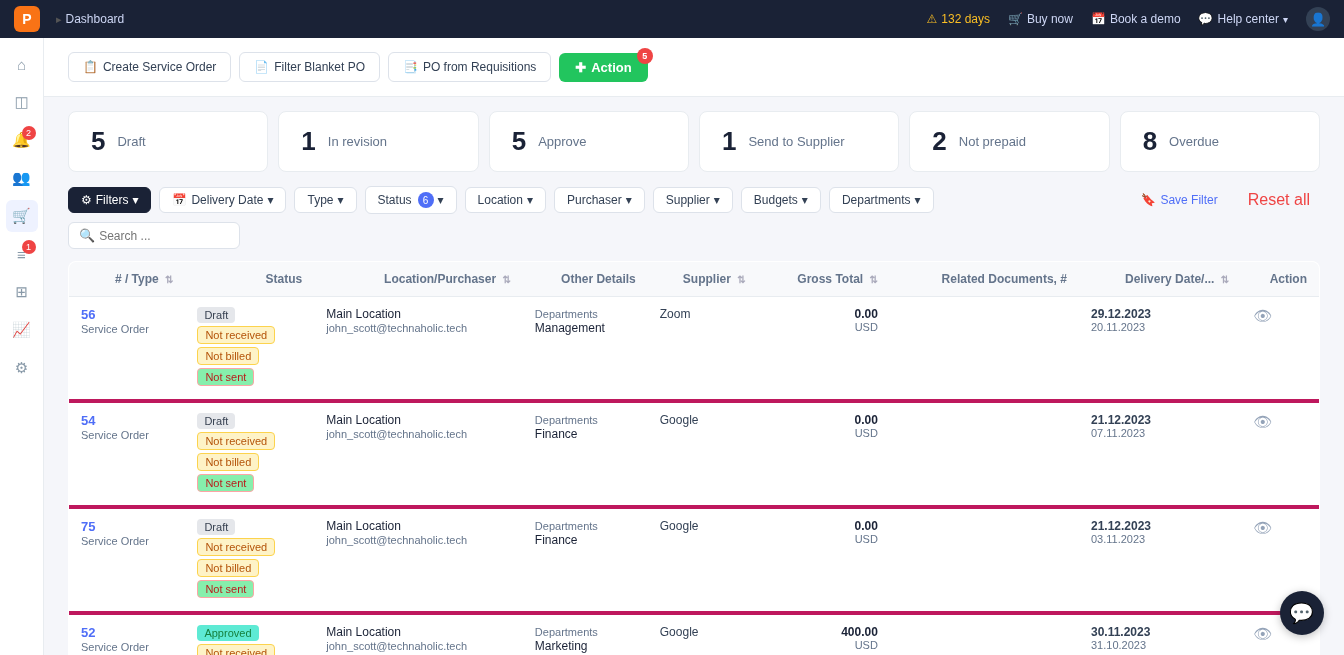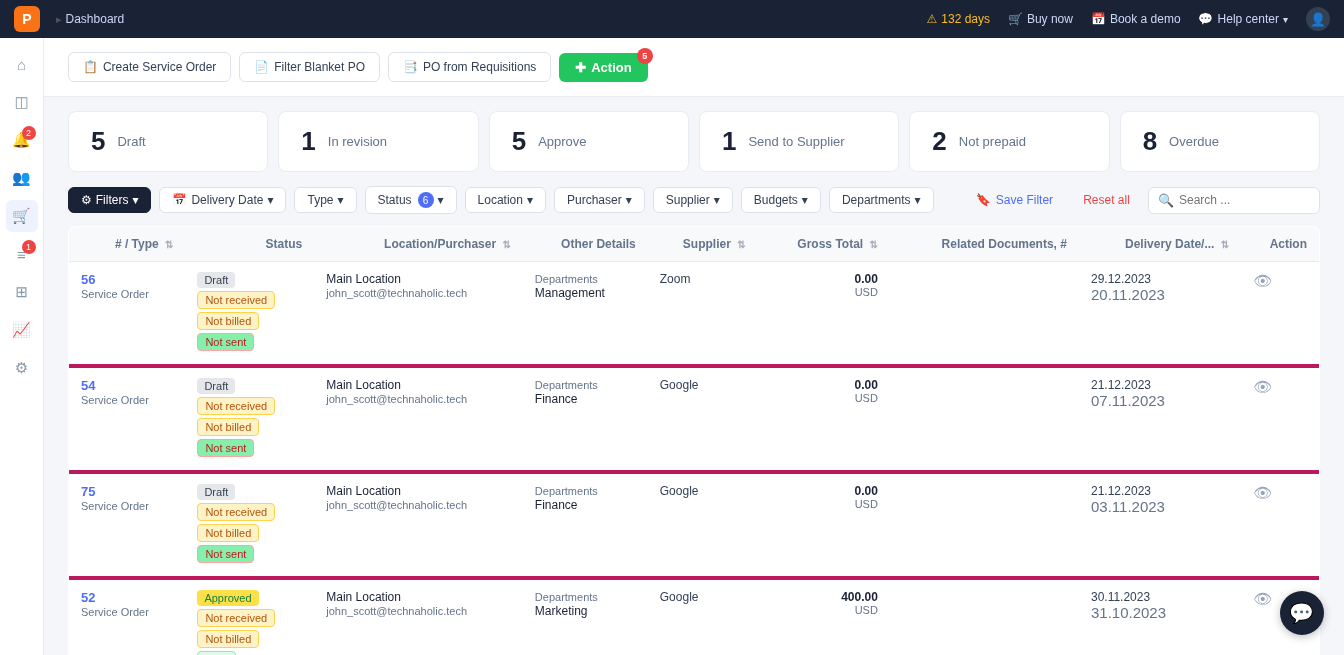"Reset all" .reset-btn { font-size: 12px -> 16px }
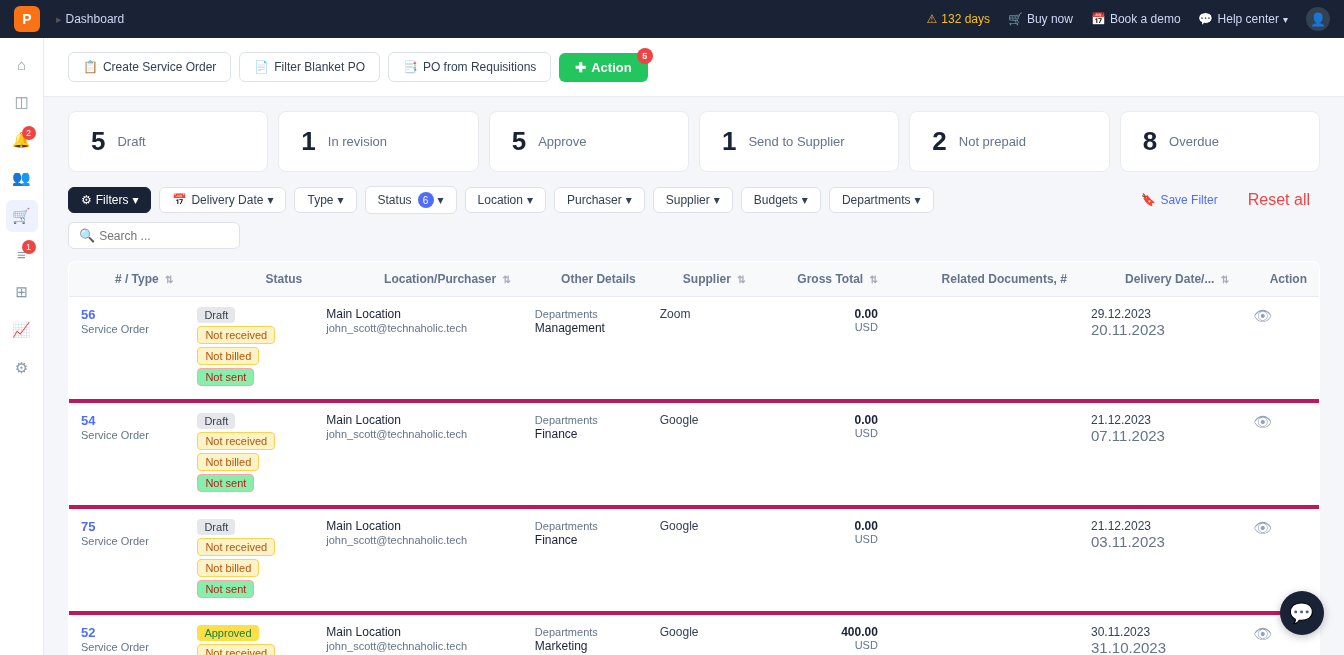"29.12.2023" .date-primary { font-weight: 400 -> 700 }
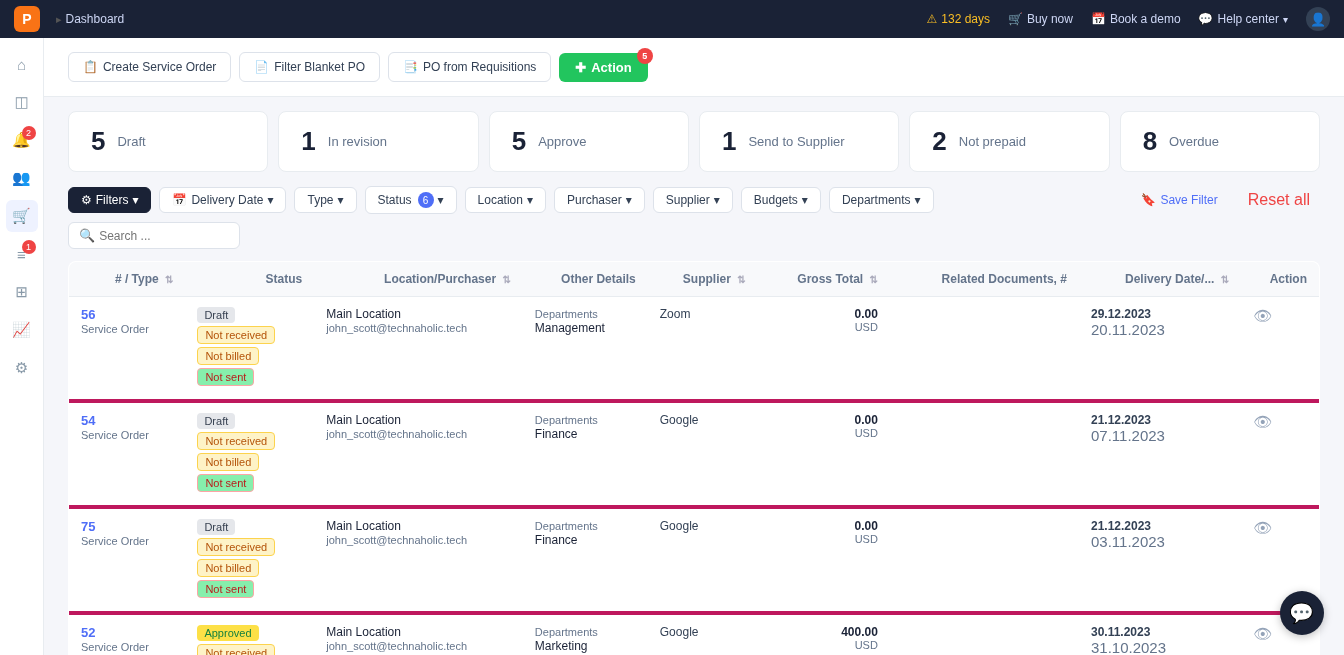"20.11.2023" .date-secondary { font-size: 15px -> 11px }
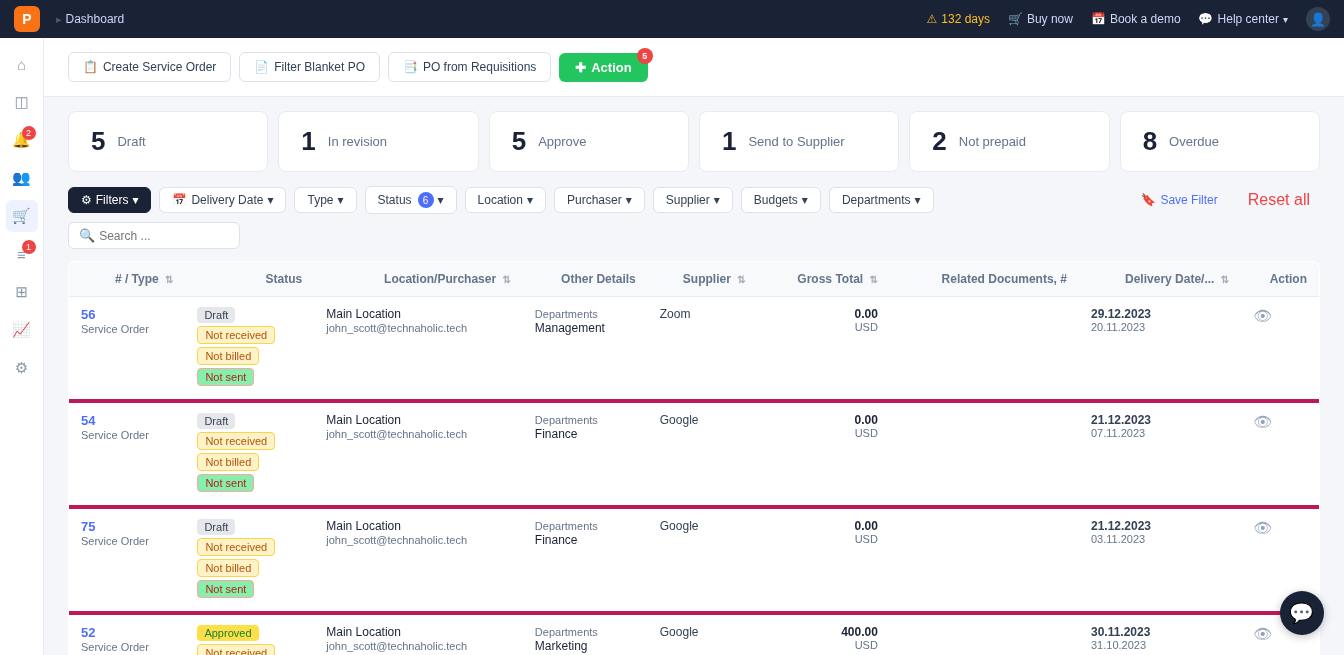"Approved" .badge-approved { background: #fde047 -> #5eead4 }
